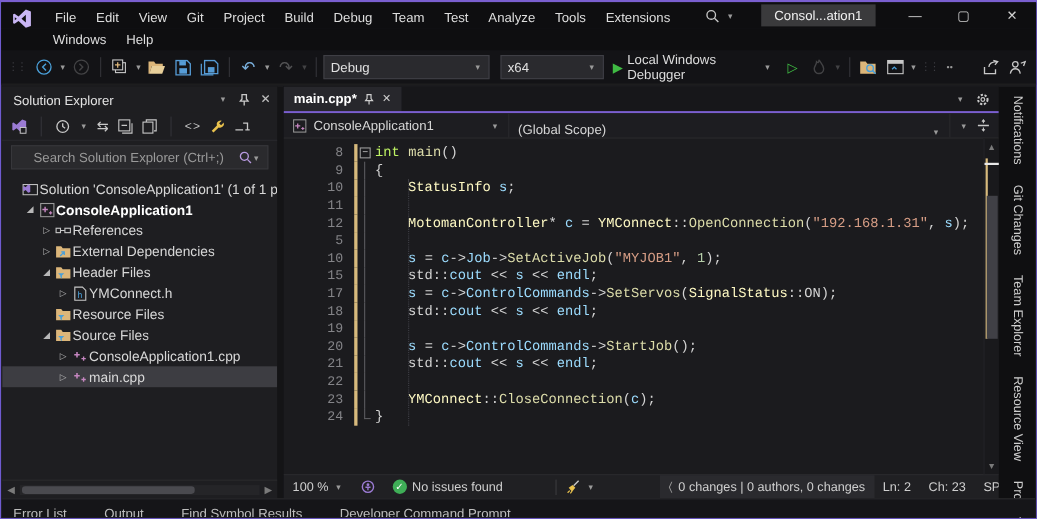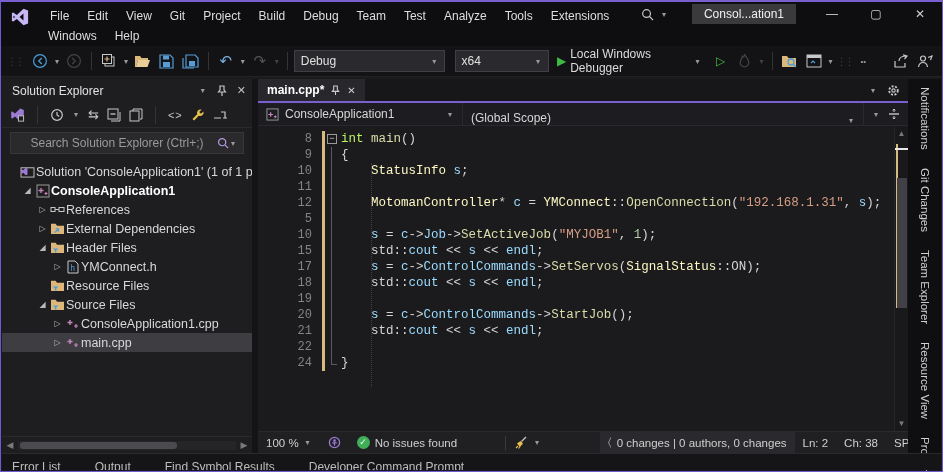"23" div.code-line { html: none -> <div> <span>23</span> <span></span> <span></span> <span><span> </span><span>YMConnect</span><span>::</span><span>CloseConnection</span><span>(</span><span>c</span><span>);</span></span> </div> }
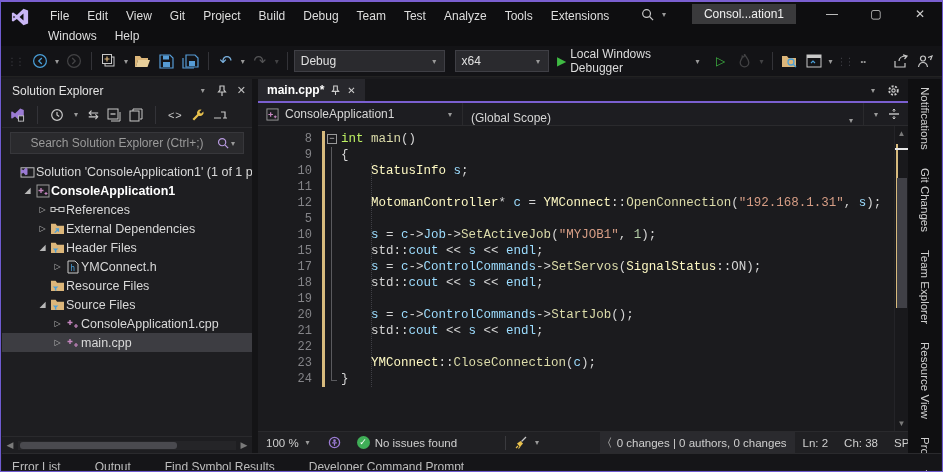"Ch: 38" span.seg { text: 38 -> 23 }
